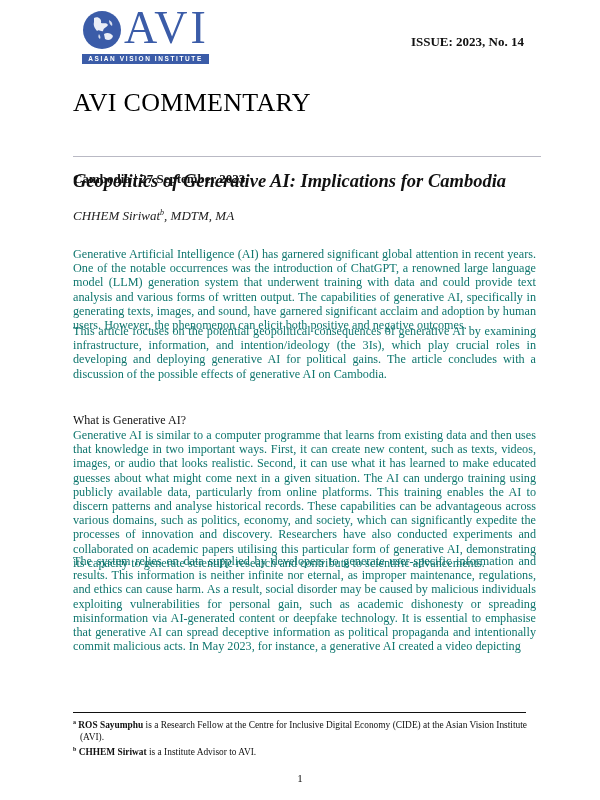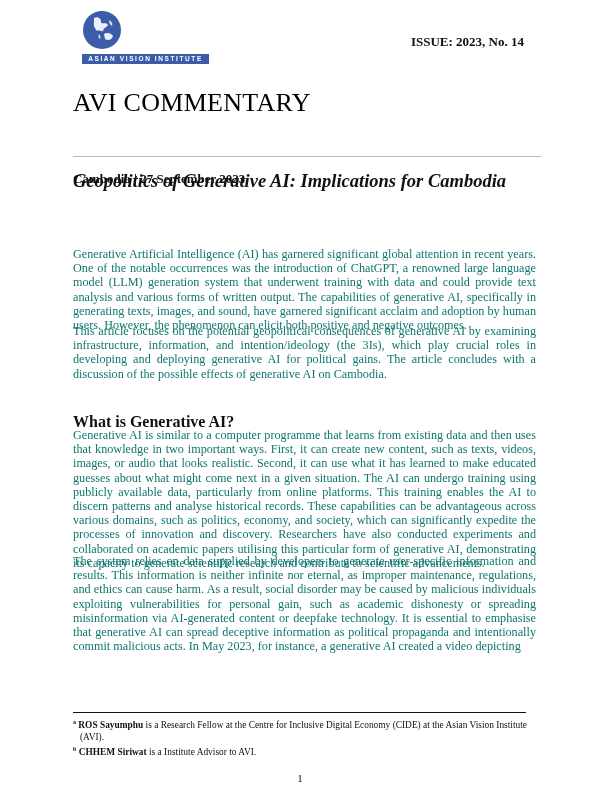"AVI" div.letters { html: none -> <div>AVI</div> }
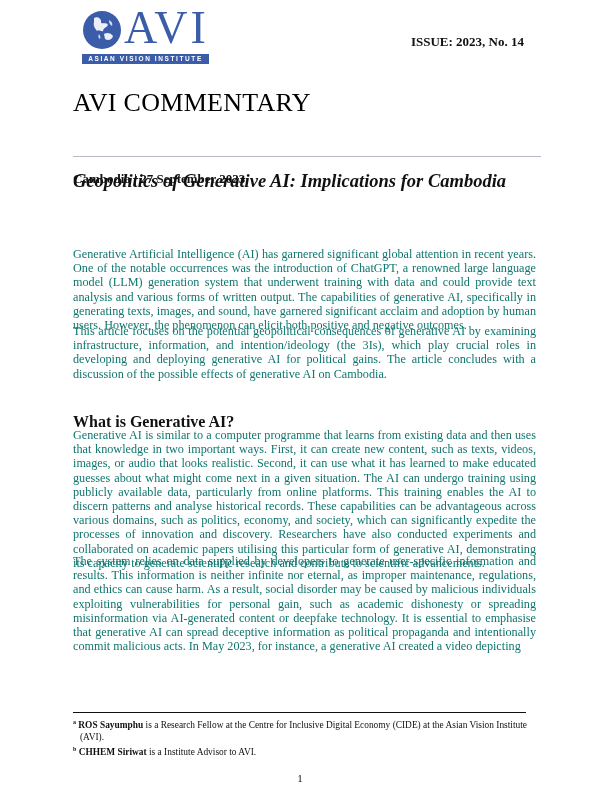"CHHEM Siriwatb, MDTM, MA" div { html: none -> <div><span>CHHEM Siriwat</span><sup>b</sup><span>, MDTM, MA</span></div> }
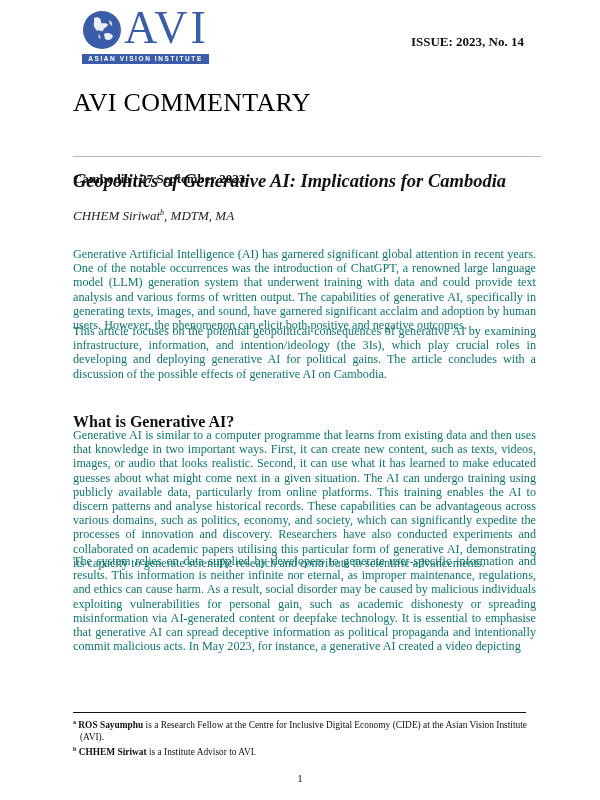"What is Generative AI?" .h2 { font-size: 16px -> 12px; font-weight: bold -> normal }
